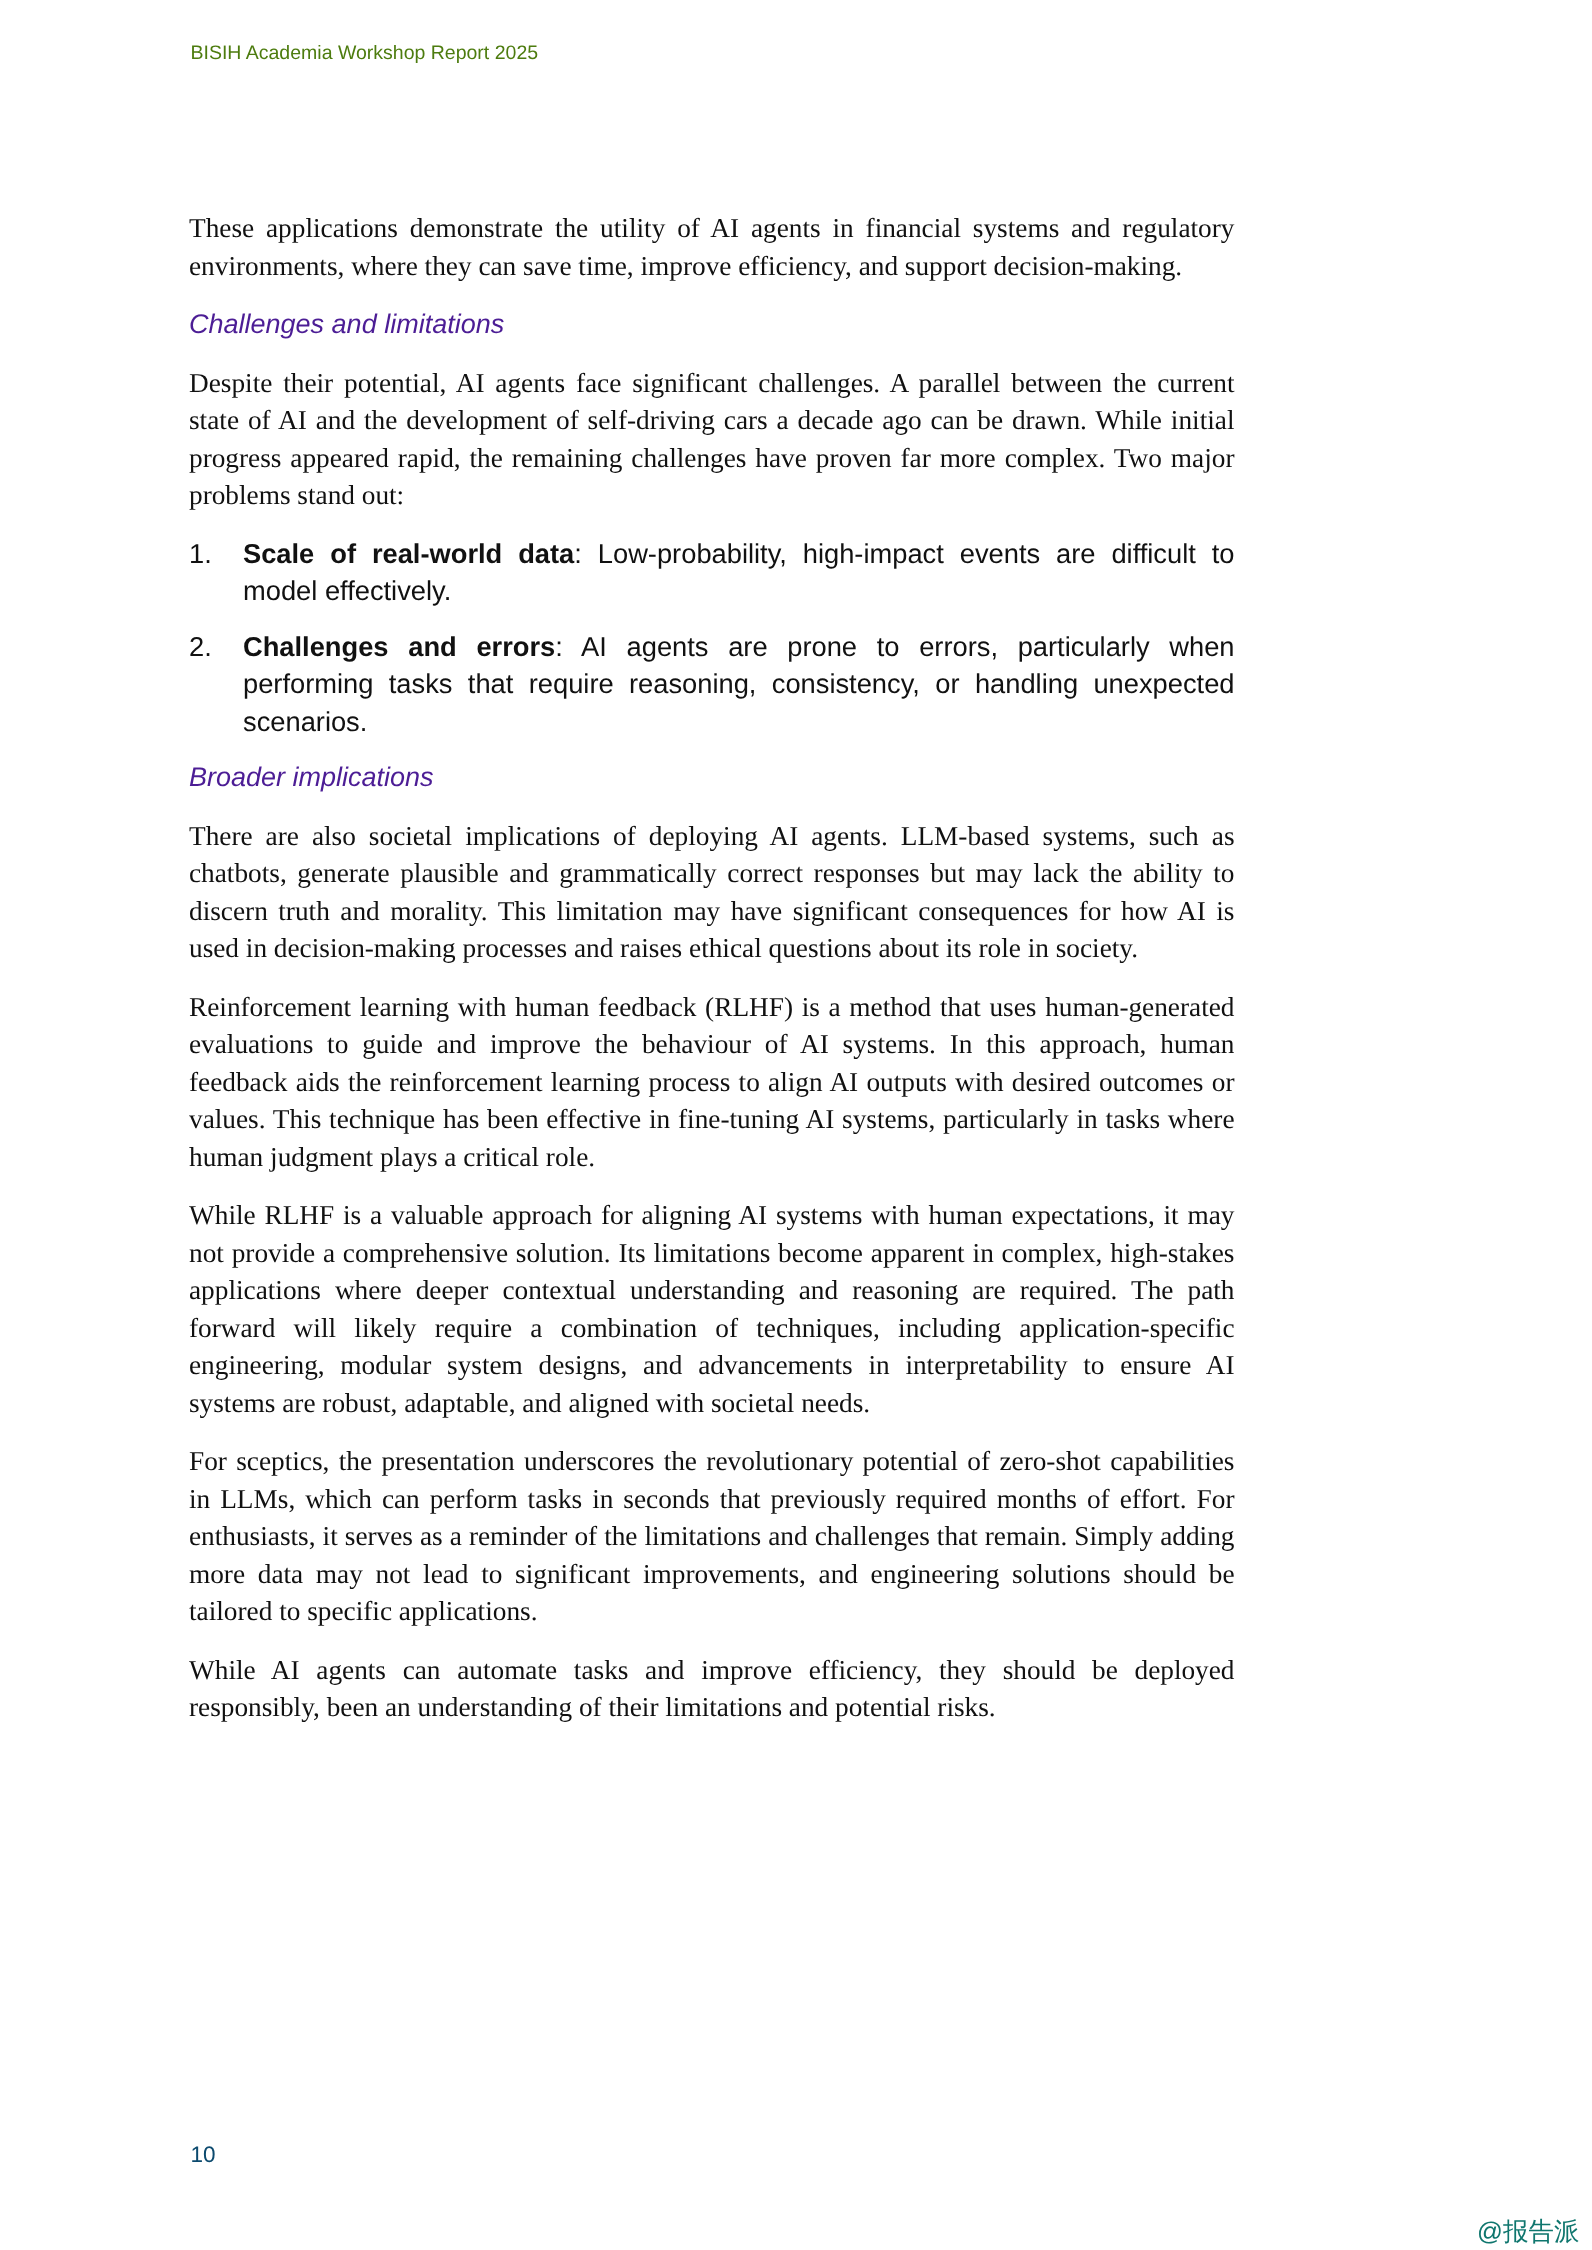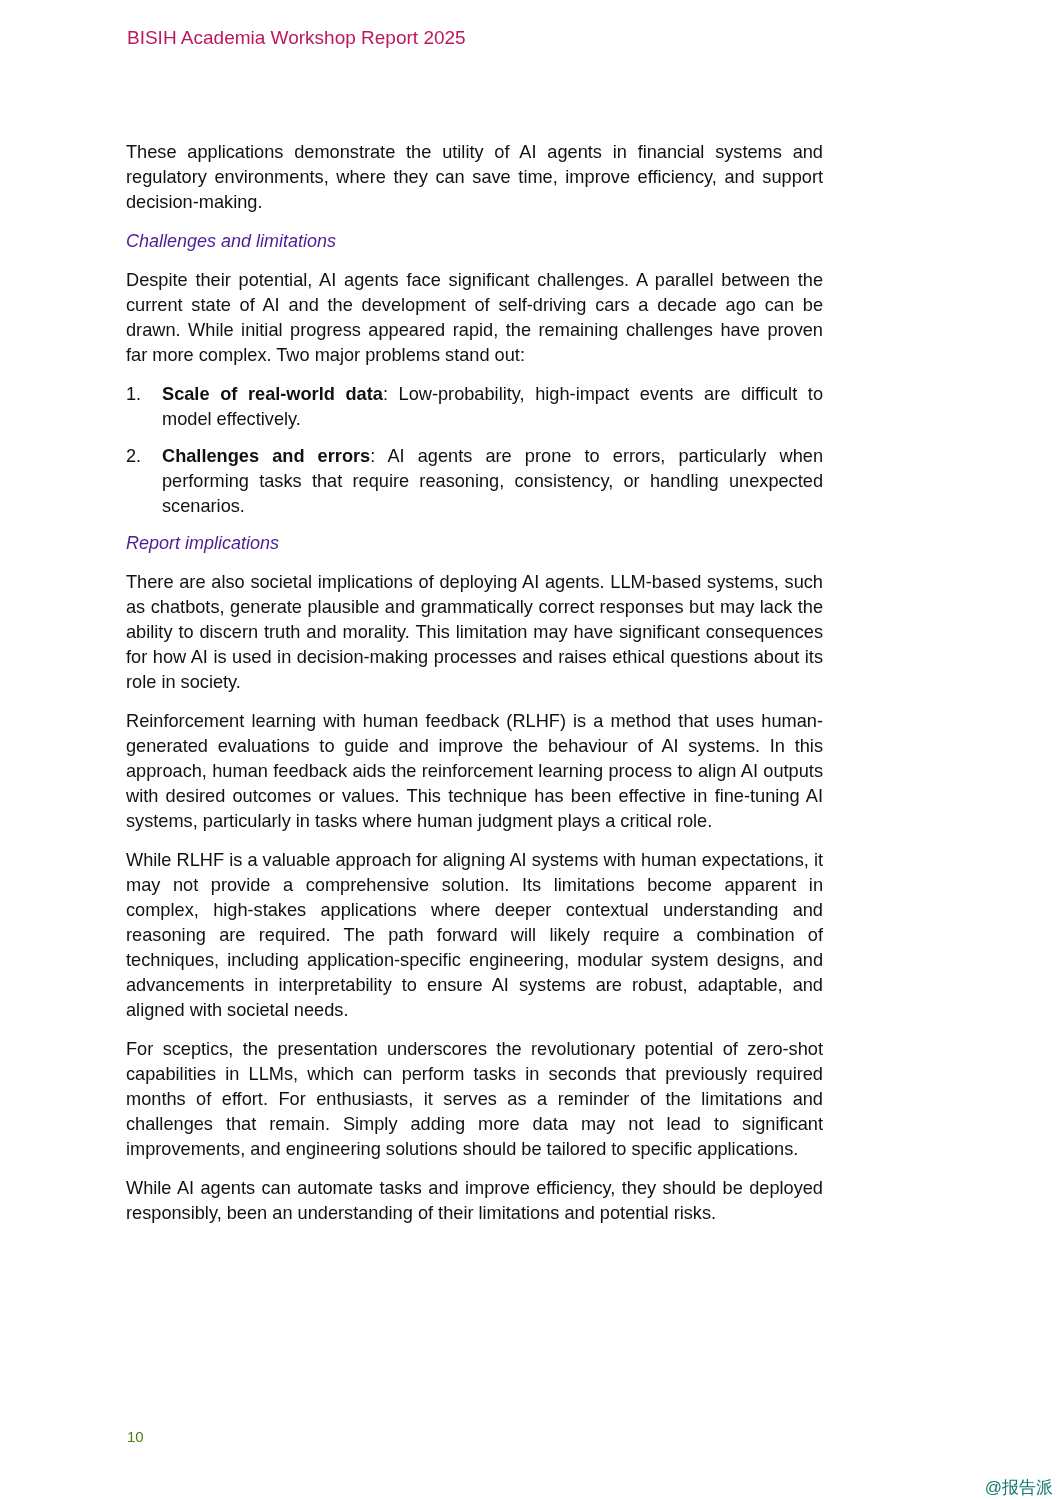"BISIH Academia Workshop Report 2025" .header { color: #be185d -> #4d7c0f; font-size: 19px -> 13px }
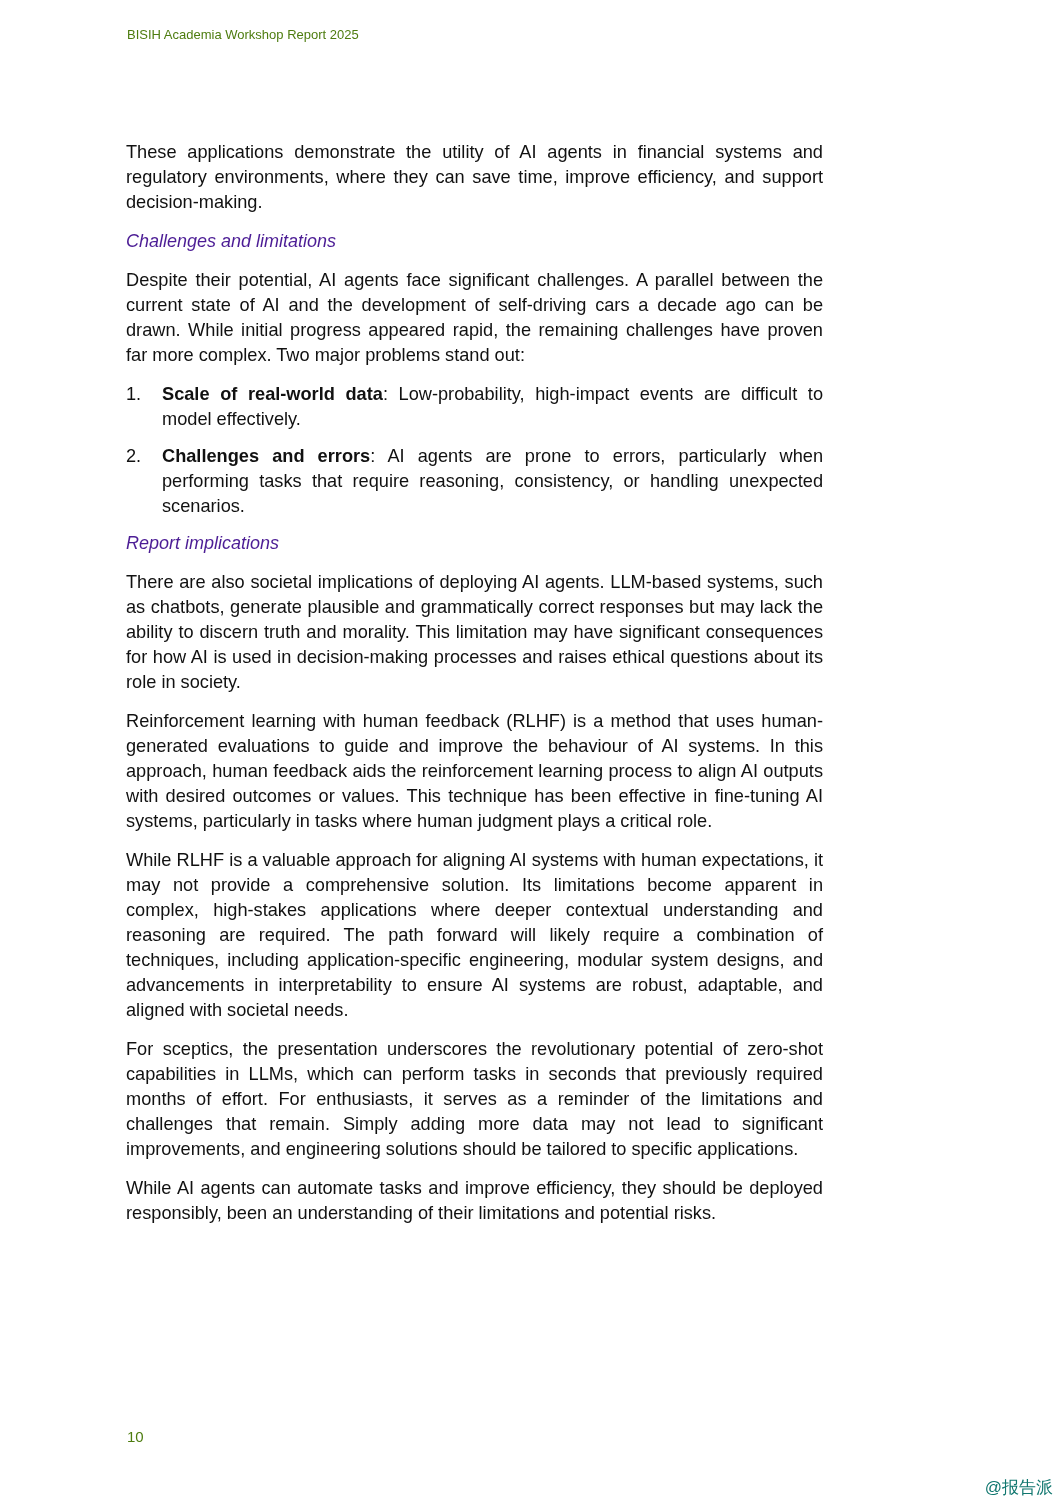"These applications demonstrate the" .content p { font-family: none -> Liberation Serif, serif }
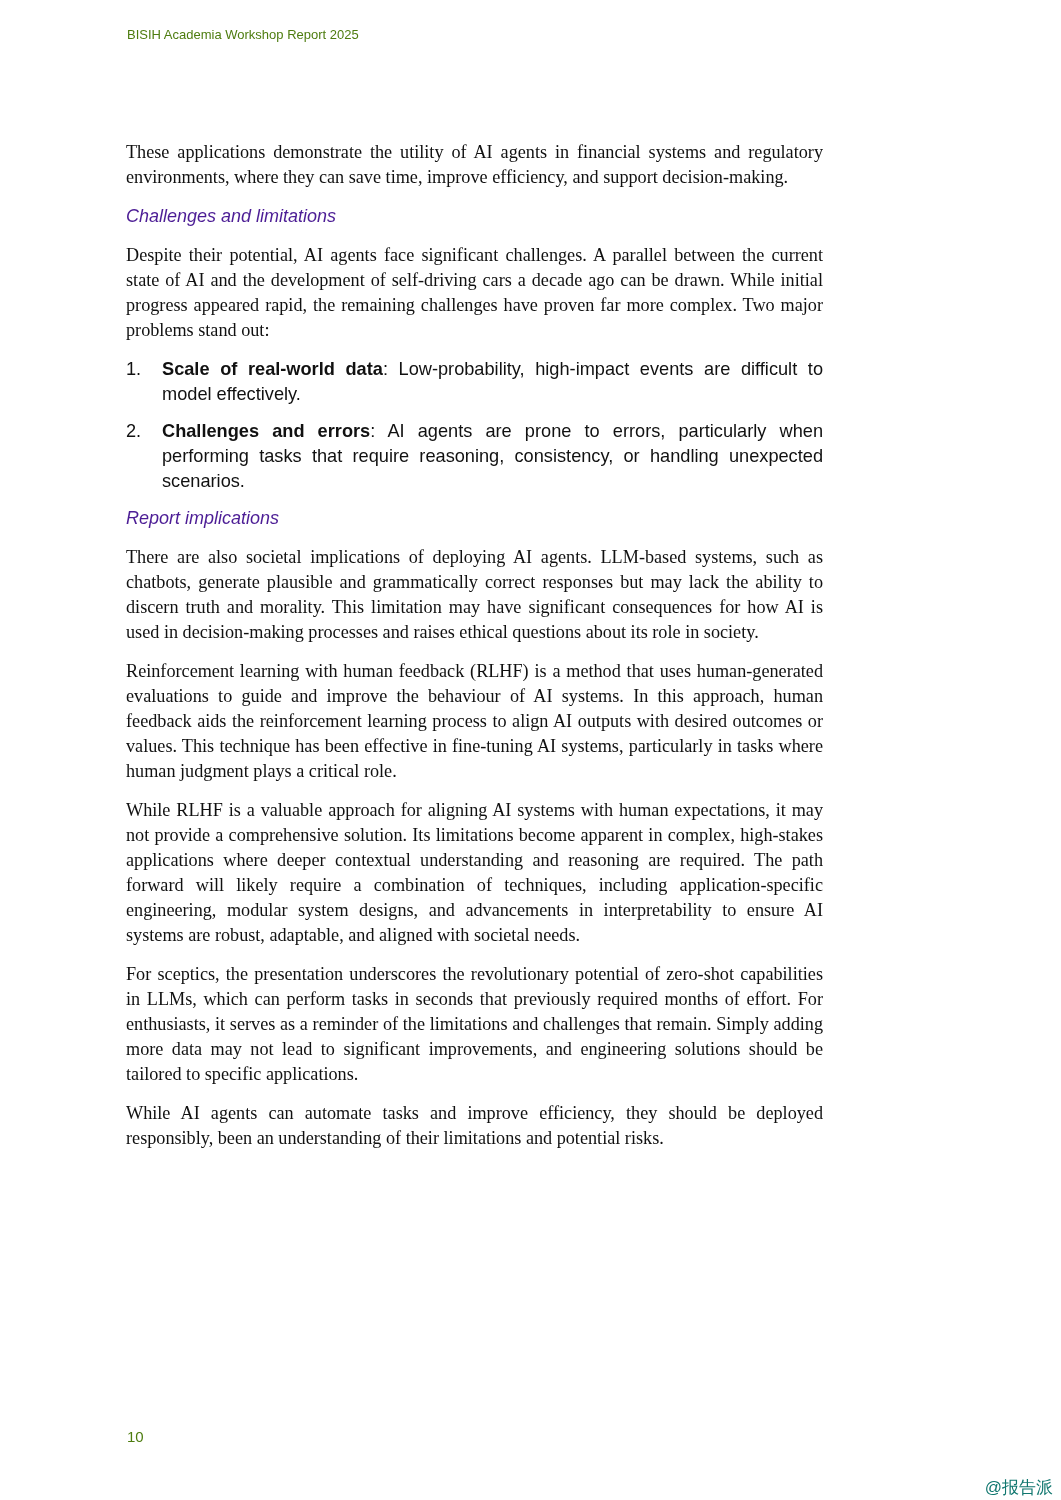"Report implications" div.heading { text: Report -> Broader }
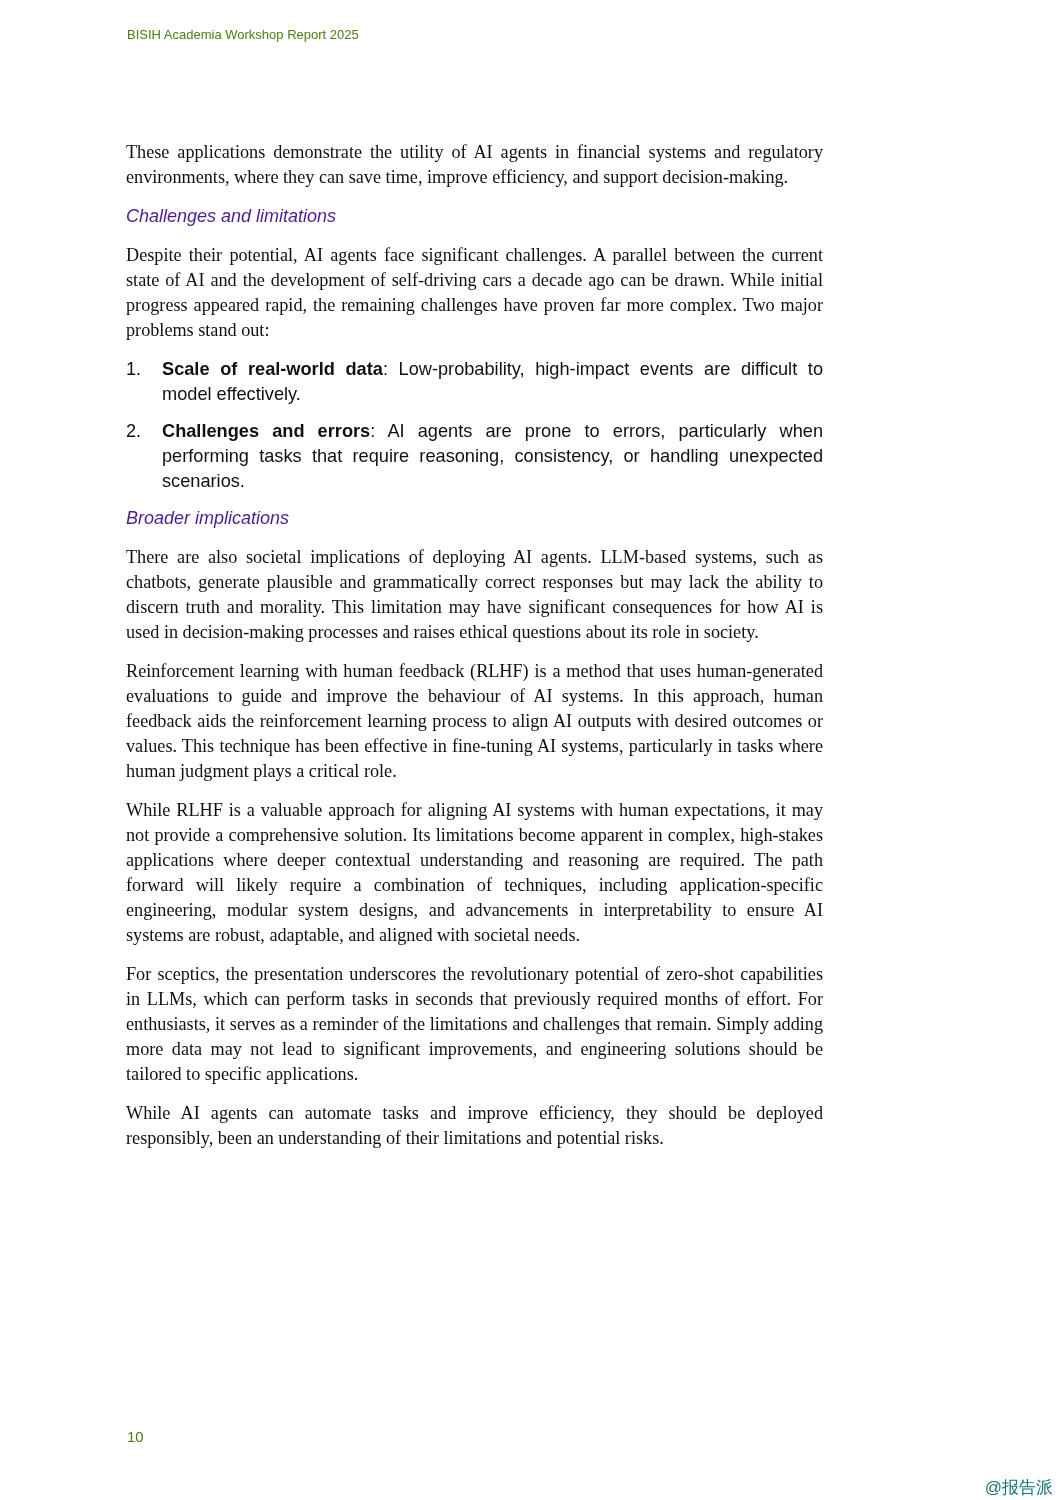"10" .footer-page { color: #4d7c0f -> #0c4a6e }
